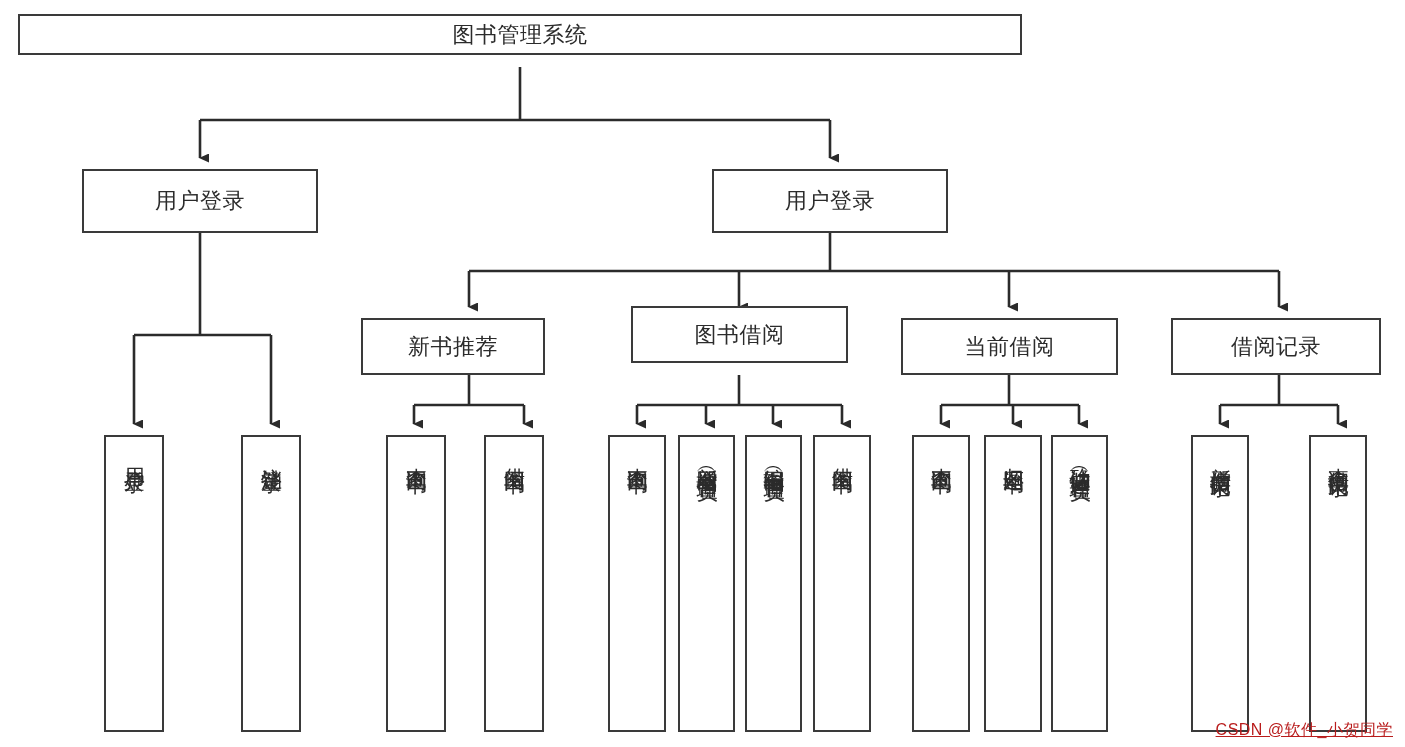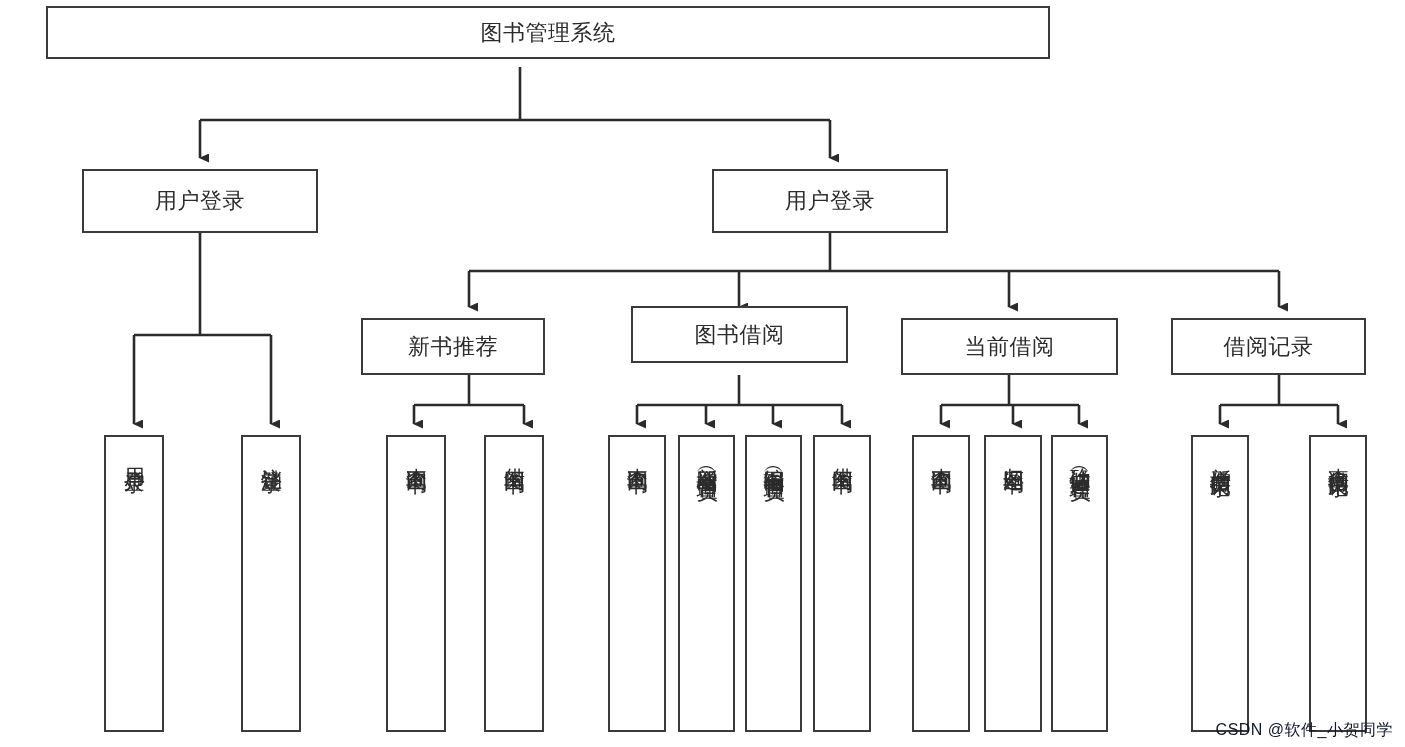"图书管理系统" div.node { height: 53px -> 41px; margin-left: 28px -> none; top: 6px -> 14px }
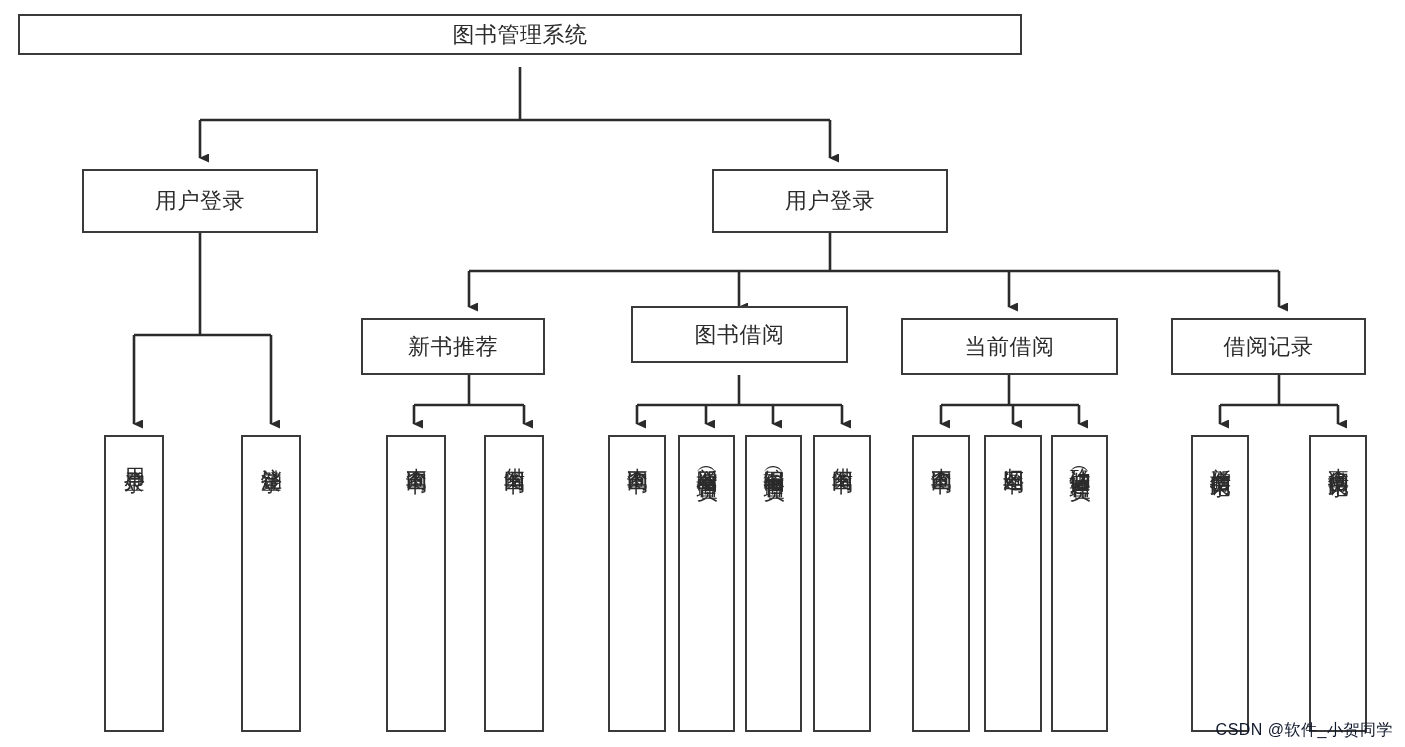"借阅记录" div.node { width: 195px -> 210px }
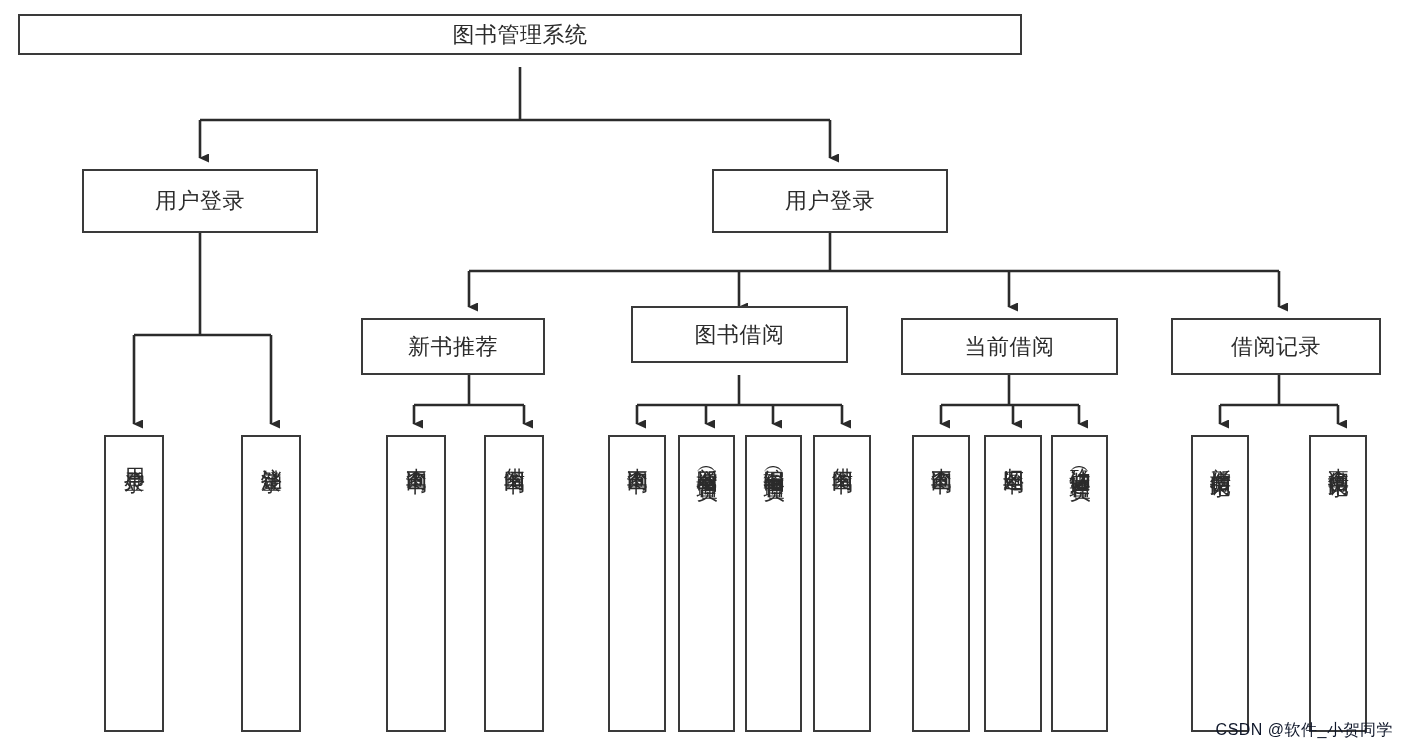"CSDN @软件_小贺同学" #watermark { color: #0f172a -> #b91c1c; text-decoration: none -> underline }
